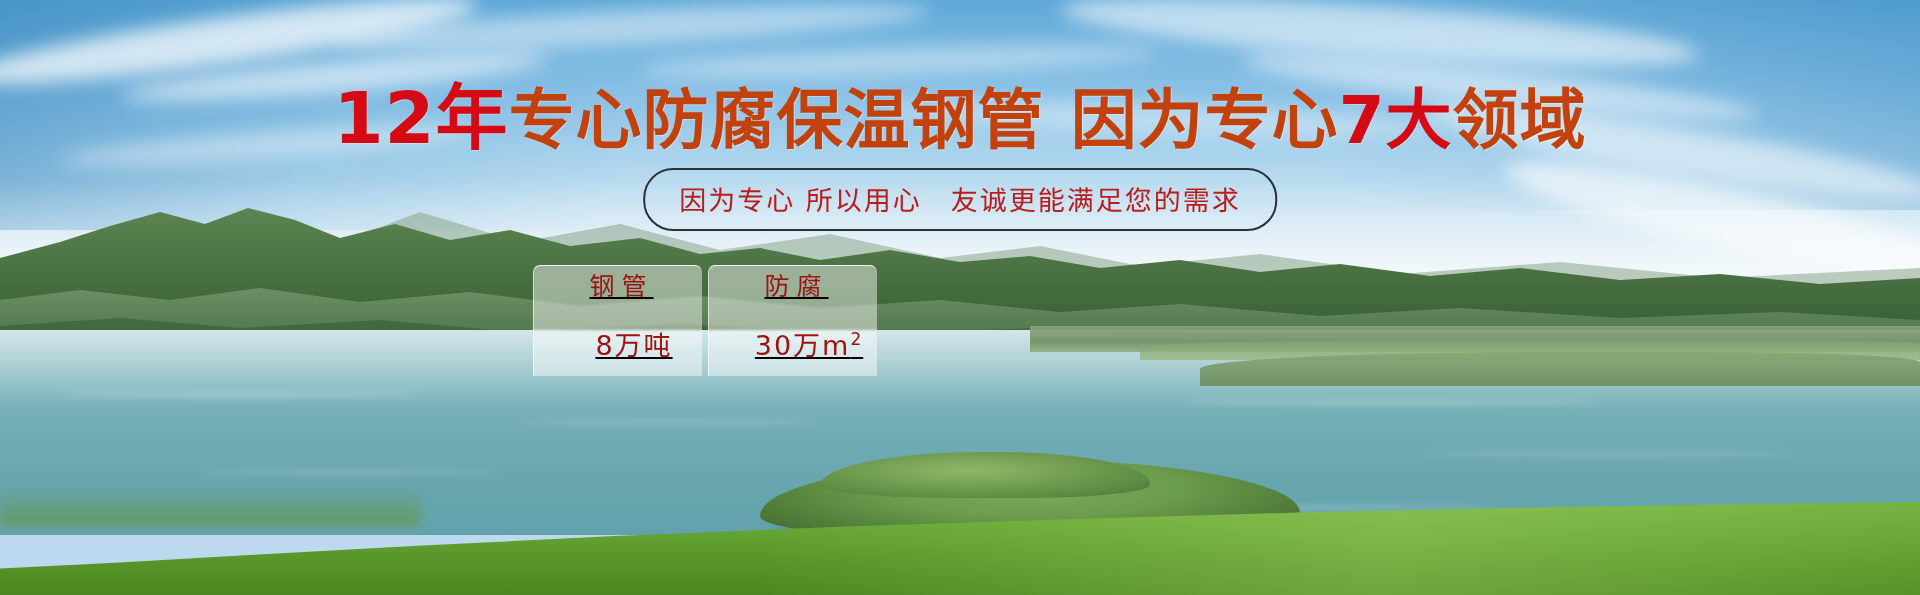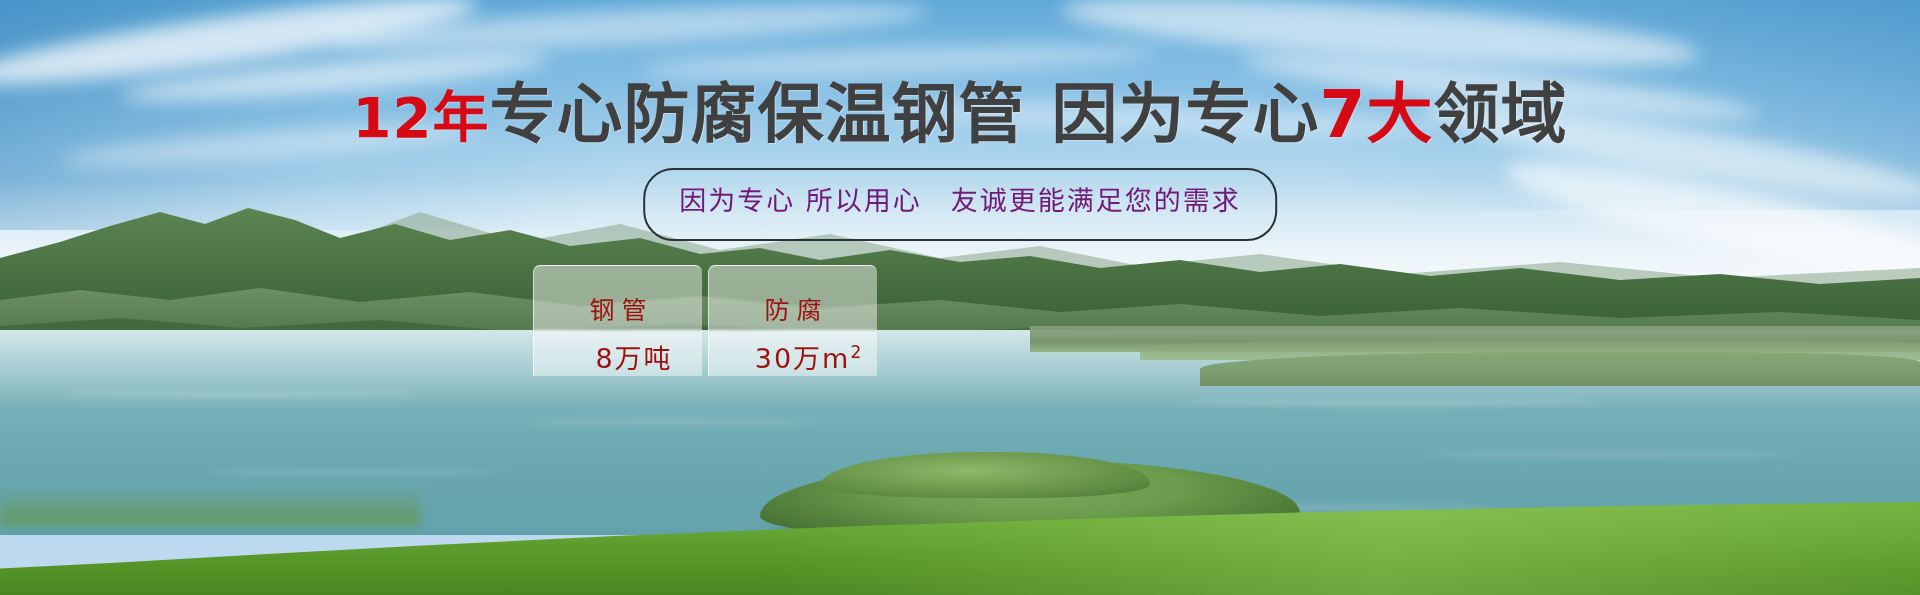"12年" .hl-num { font-size: 56px -> 72px }
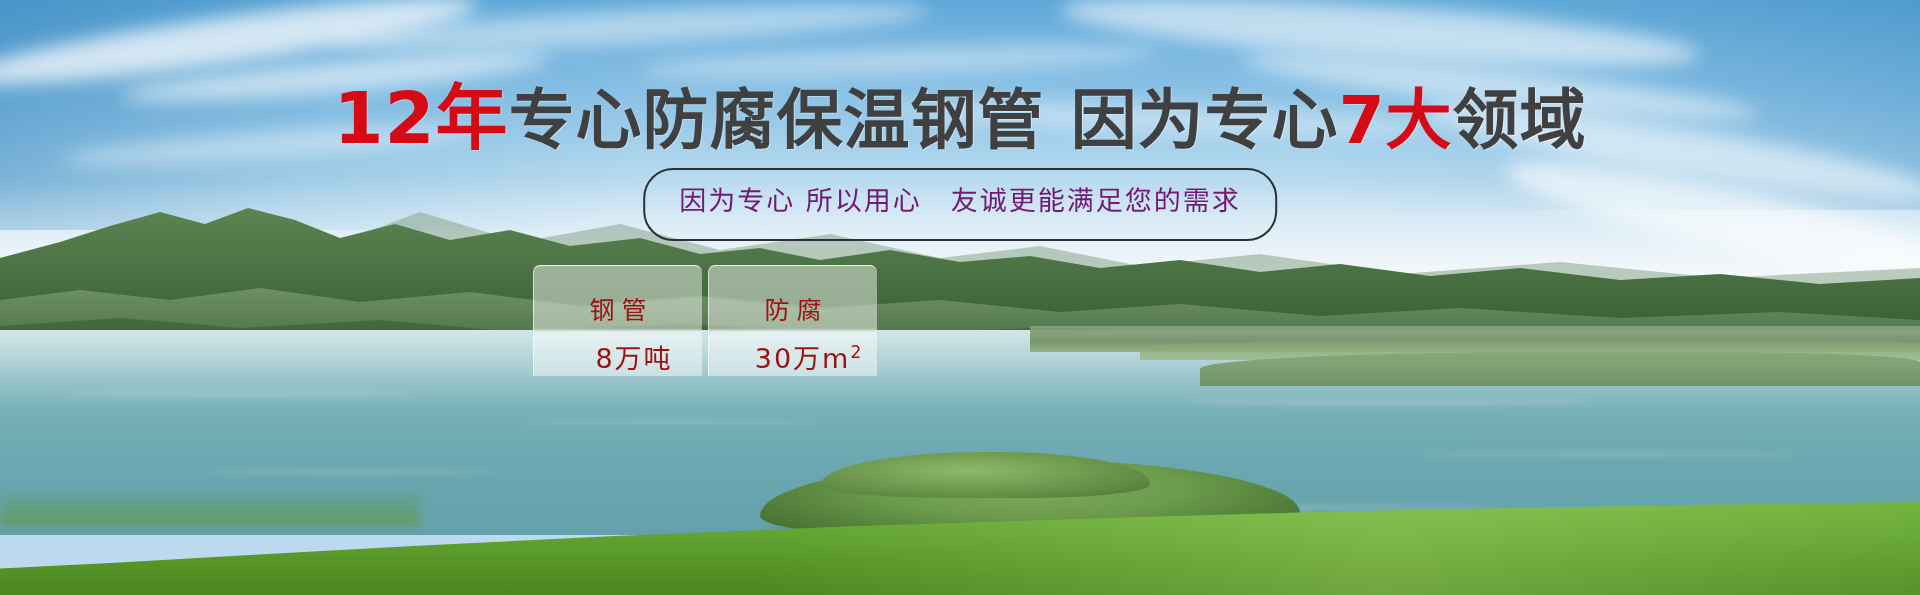"专心防腐保温钢管" .hl-dark { color: #404040 -> #c2410c }
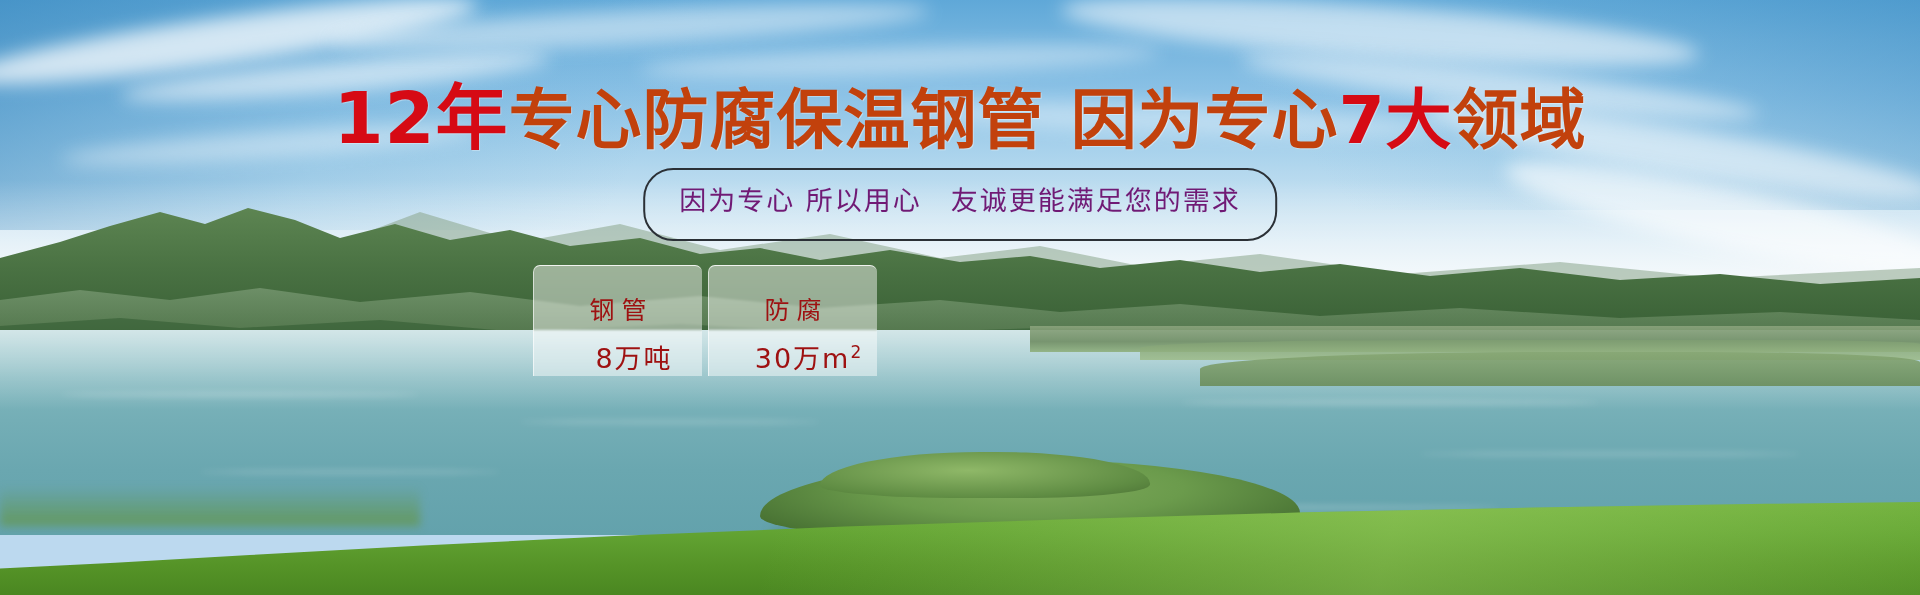"因为专心 所以用心 友诚更能满足您的需求" .pill { color: #701a75 -> #b91c1c; padding: 9px 34px 21px -> 9px 34px 11px }
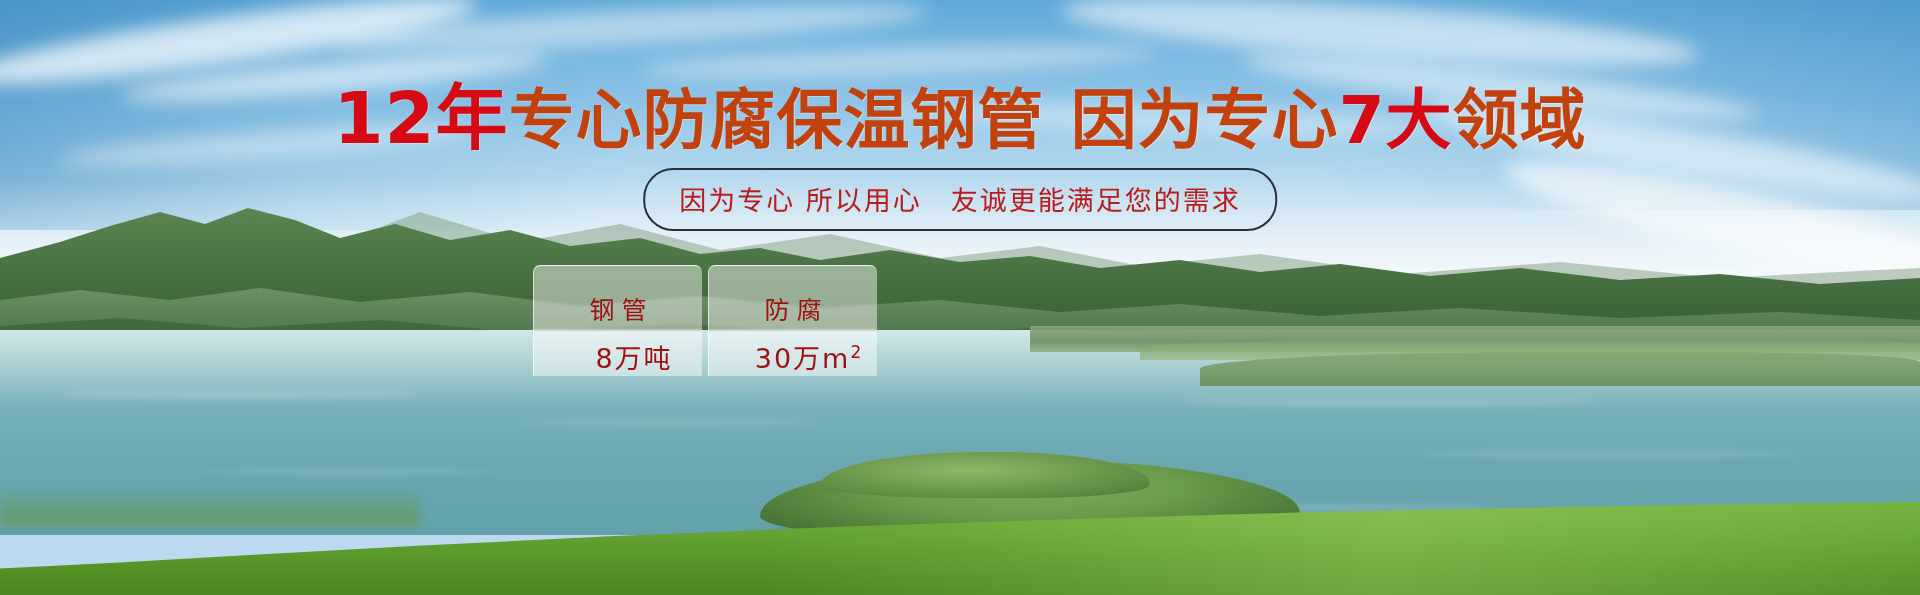"钢管" .card { gap: 11px -> 22px; justify-content: flex-end -> flex-start; text-decoration: none -> underline }
